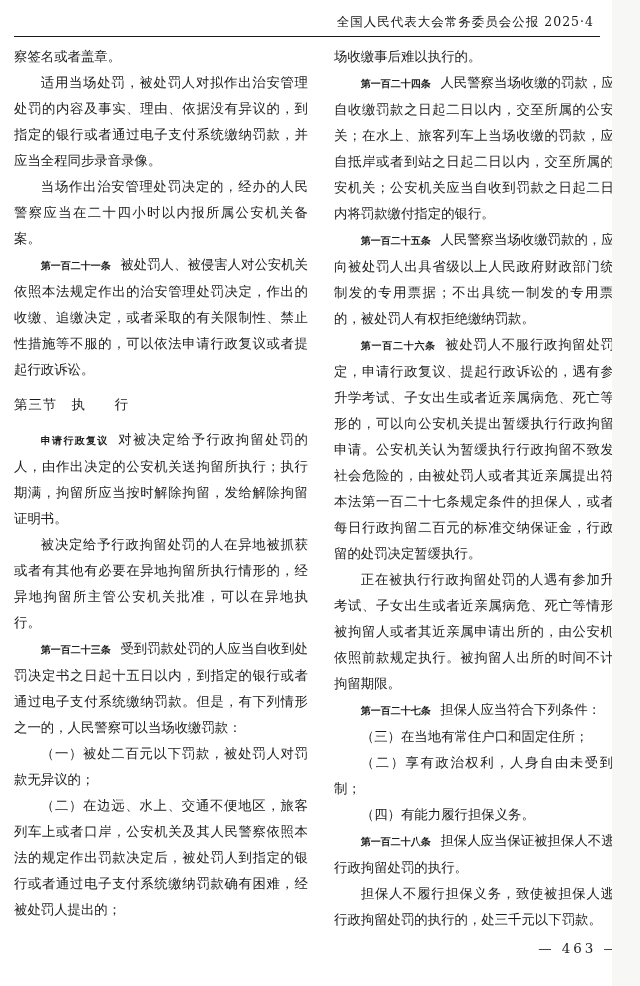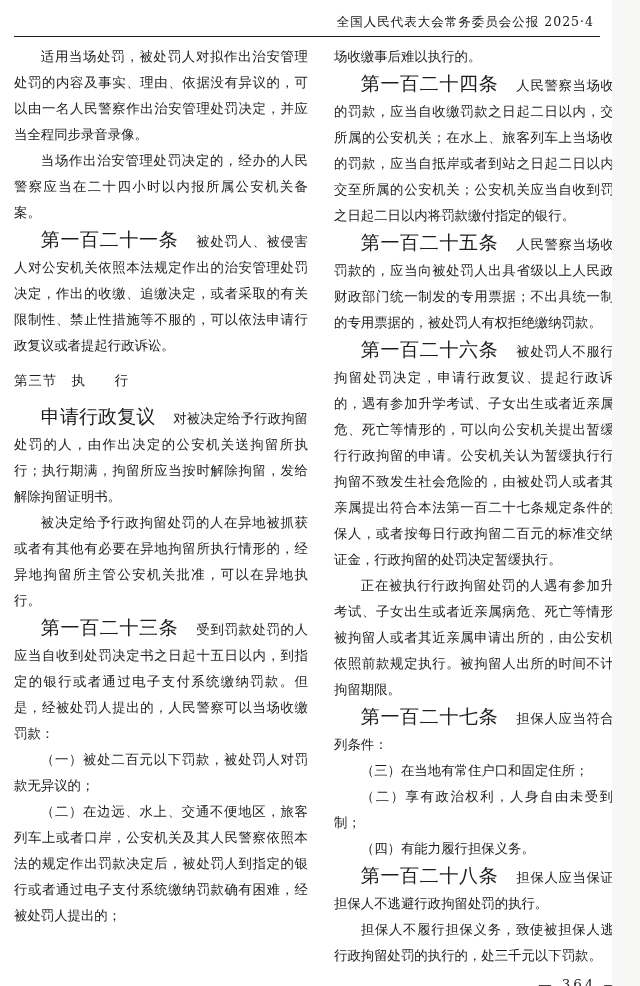"察签名或者盖章。" p.continuation { html: none -> <p>察签名或者盖章。</p> }
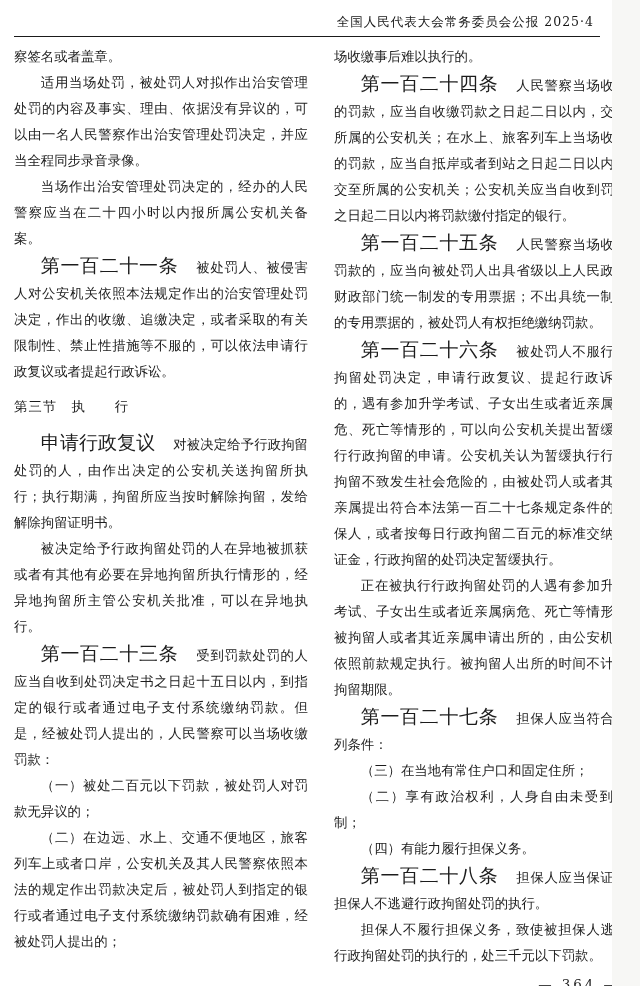"适用当场处罚，被处罚人对拟作出治安管理处罚的内容及事实、理由、依据没有异议的，可" p.para { text: 可以由一名人民警察作出治安管理处罚决定 -> 到指定的银行或者通过电子支付系统缴纳罚款 }
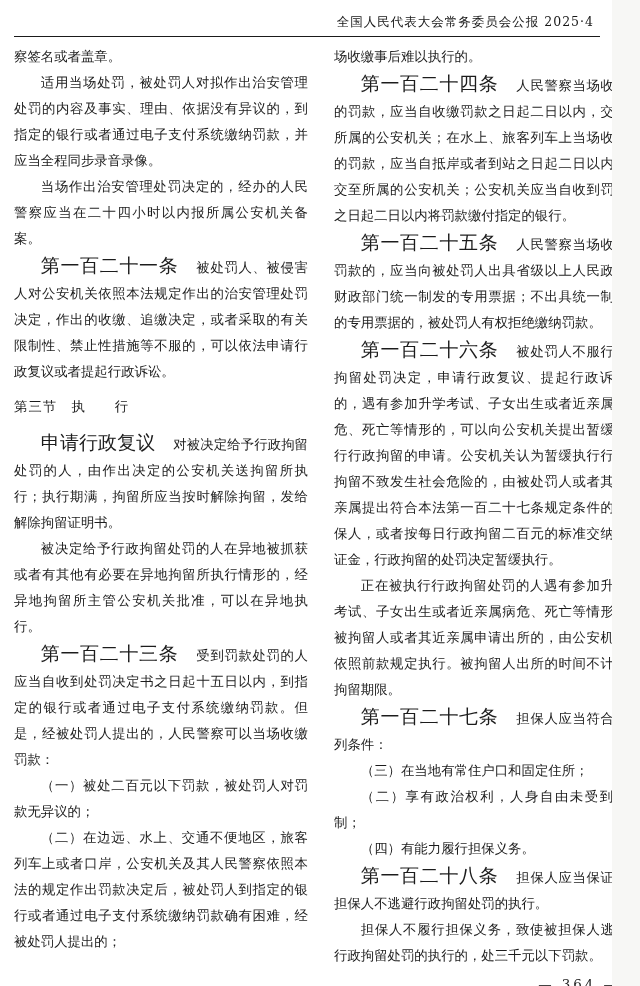"第一百二十四条" .article-num { font-size: 19px -> 10px; font-weight: normal -> bold }
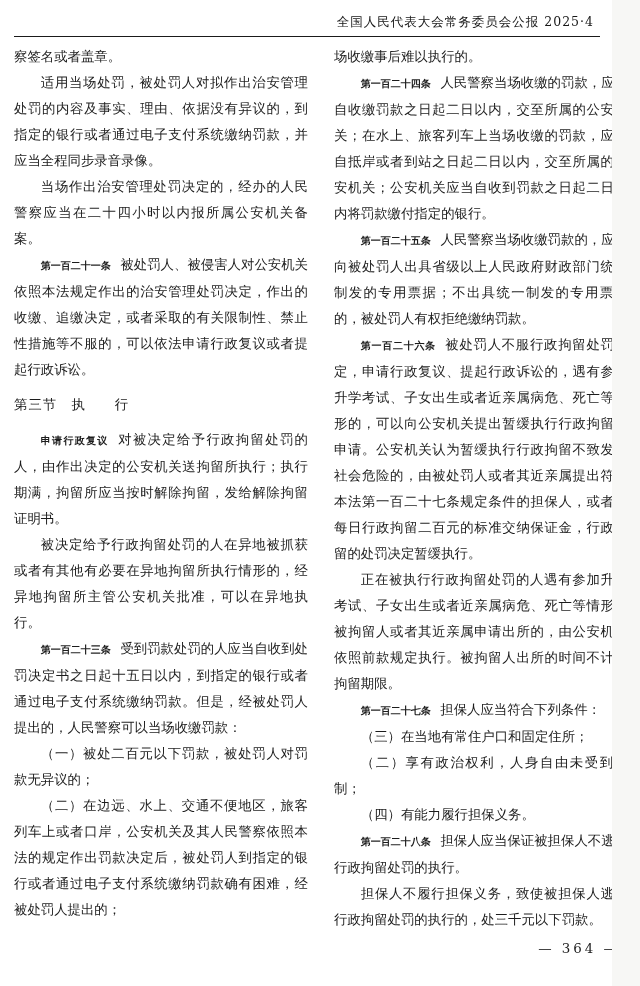"受到罚款处罚的人应当自收到处罚决定书之日起十五日以内，到指定的银行或者通过电子支" span { text: 经被处罚人提出 -> 有下列情形之一 }
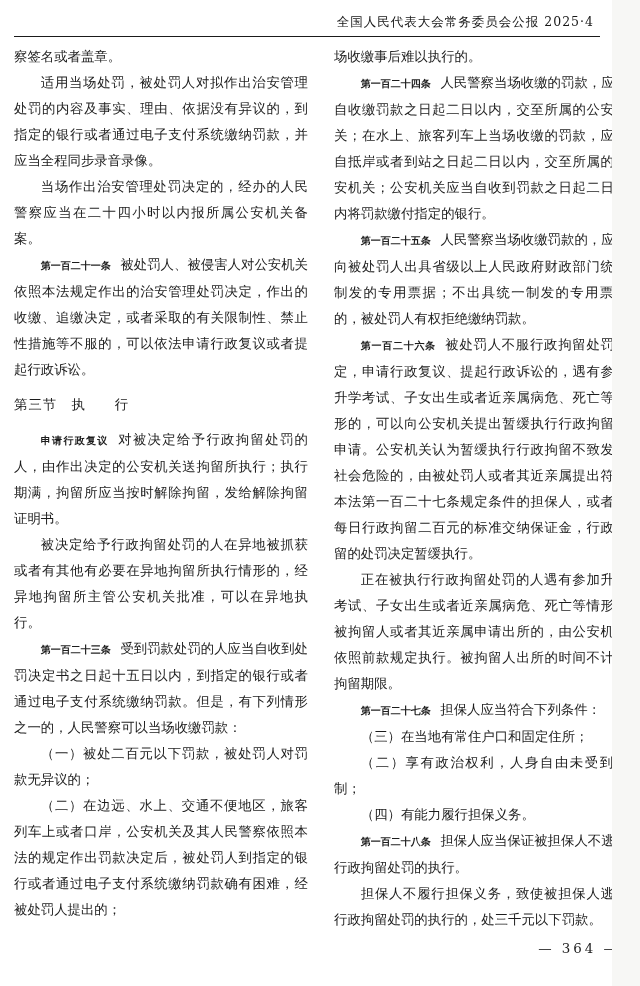"— 364 —" div.page-number { text: 364 -> 463 }
